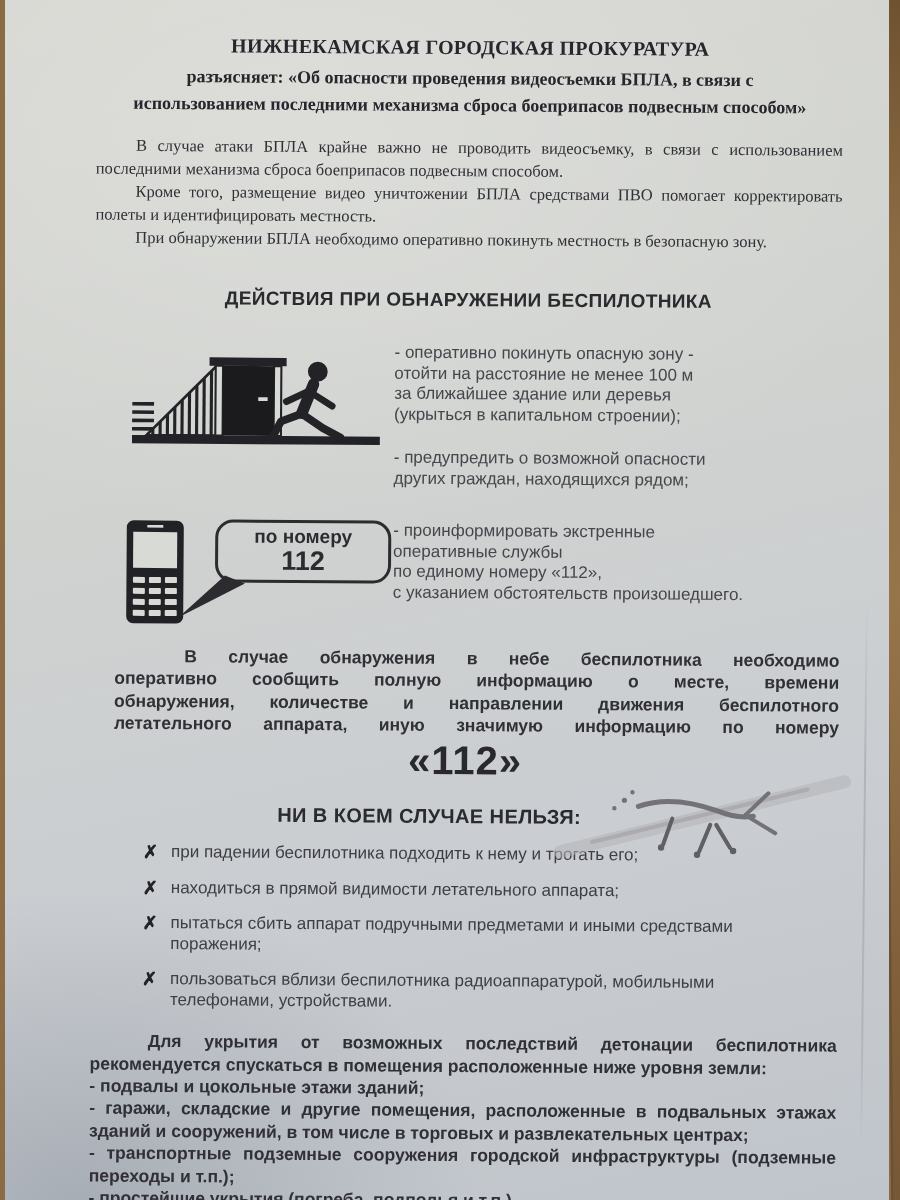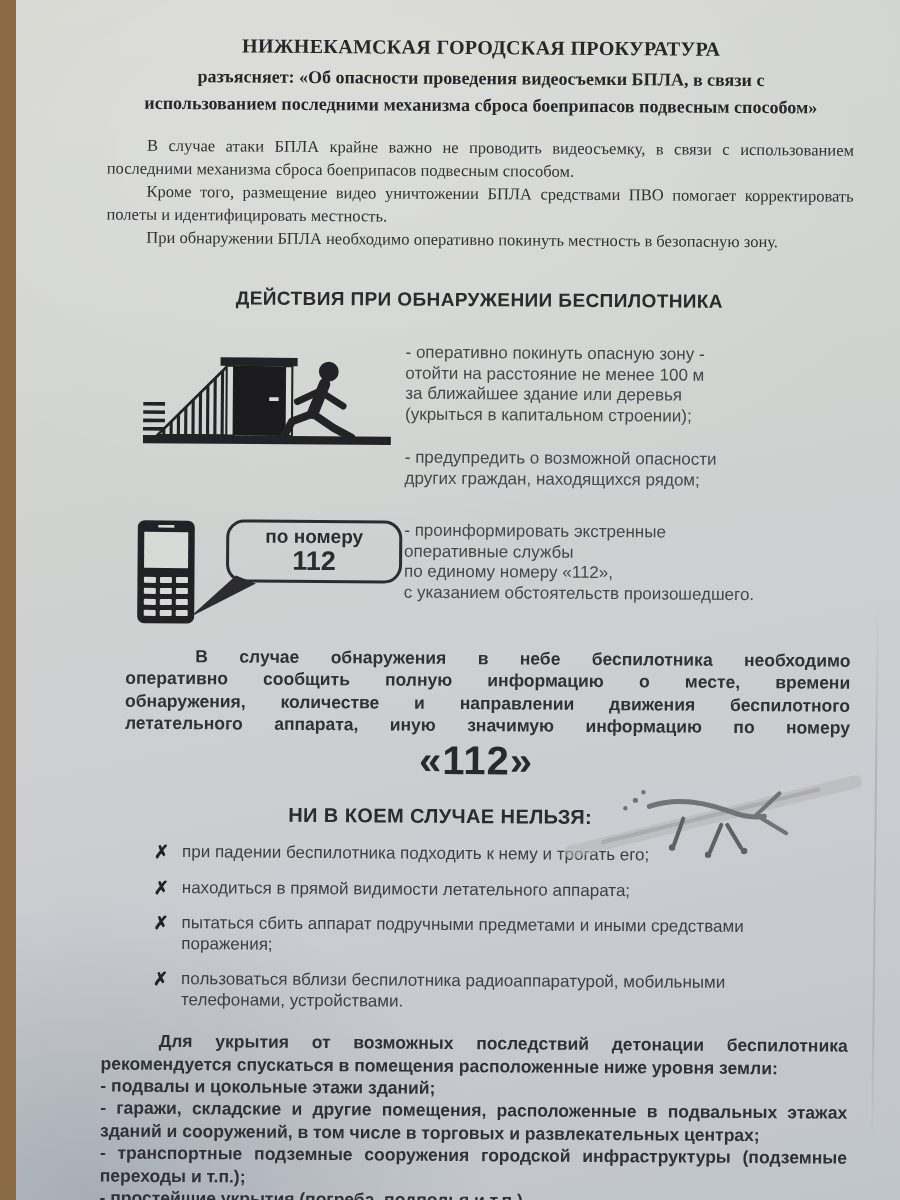"НИЖНЕКАМСКАЯ ГОРОДСКАЯ ПРОКУРАТУРА" .paper { left: 16px -> 5px }
